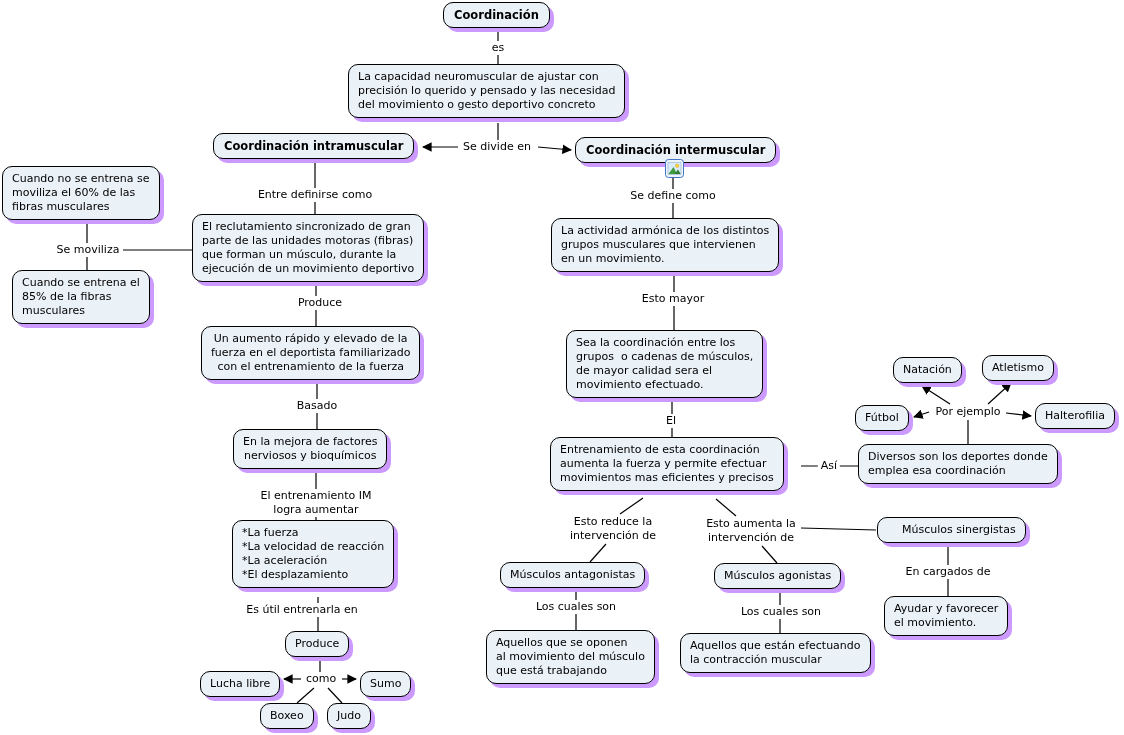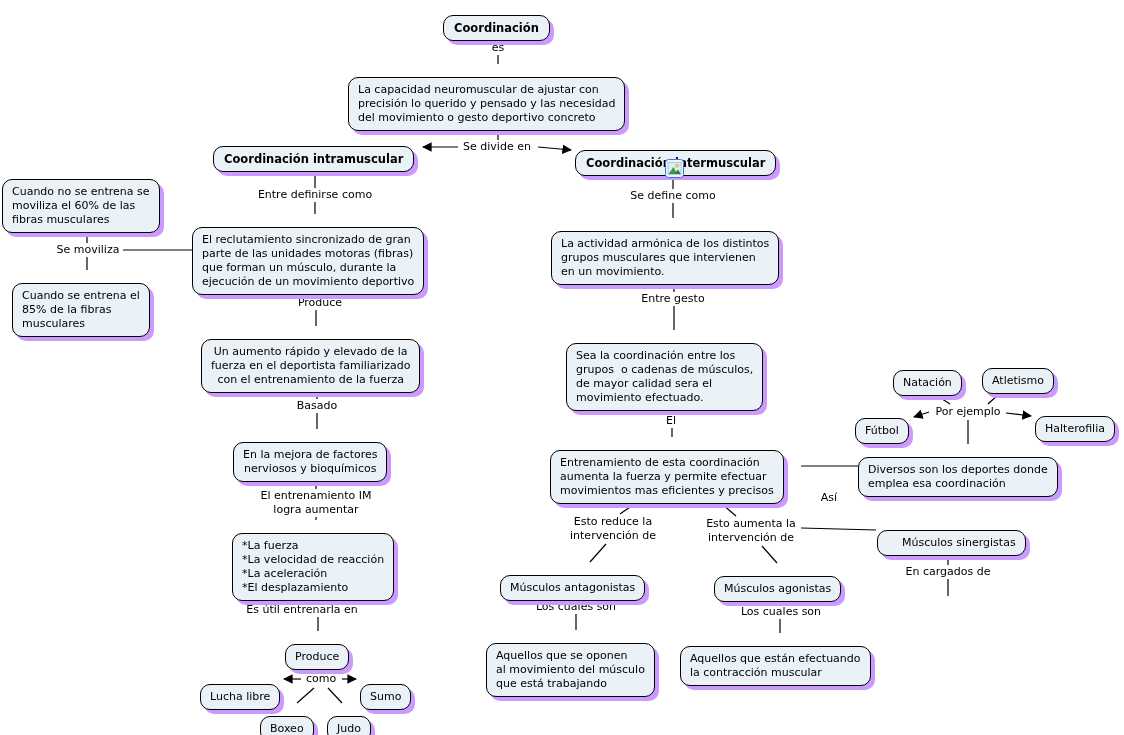"Coordinación" .concept-node { margin-top: 13px -> none }
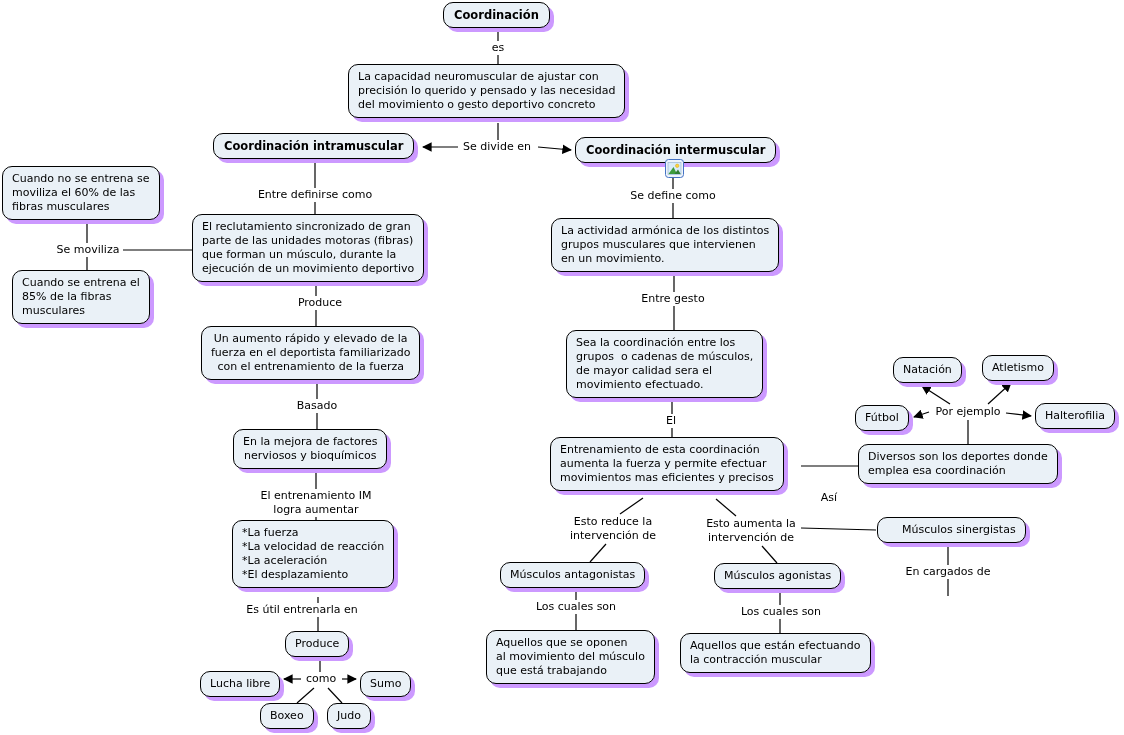"Entre gesto" div.link-label { text: Entre gesto -> Esto mayor }
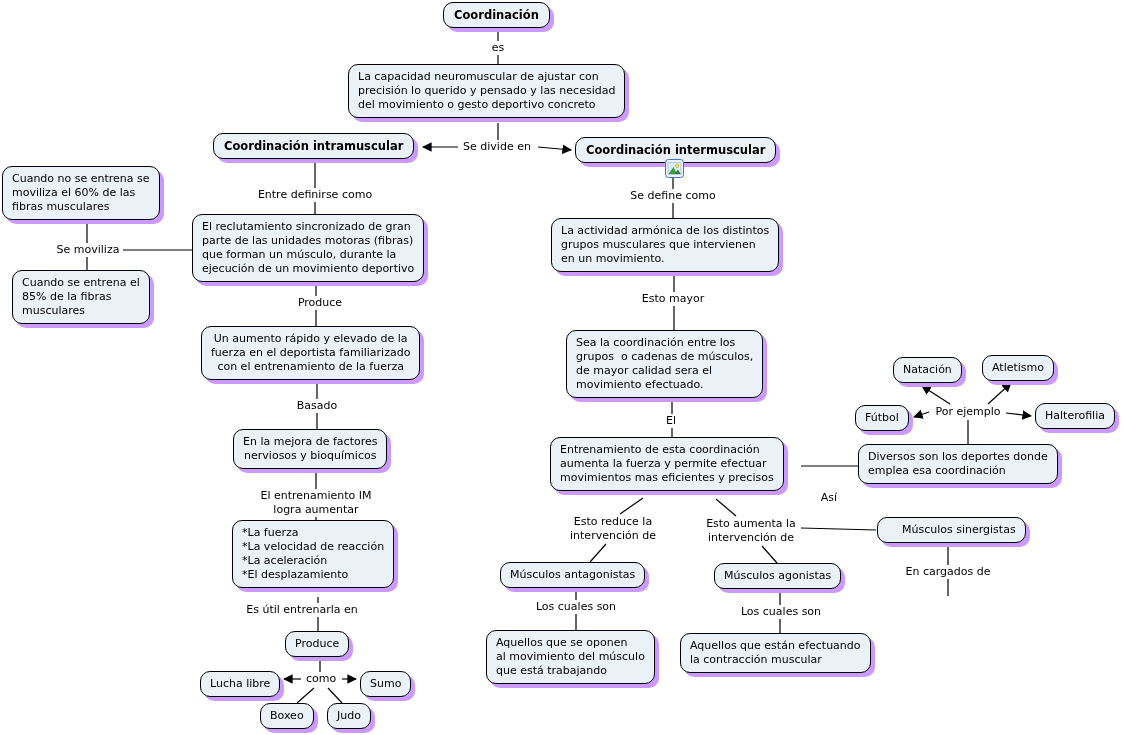"Así" div.link-label { margin-top: 32px -> none }
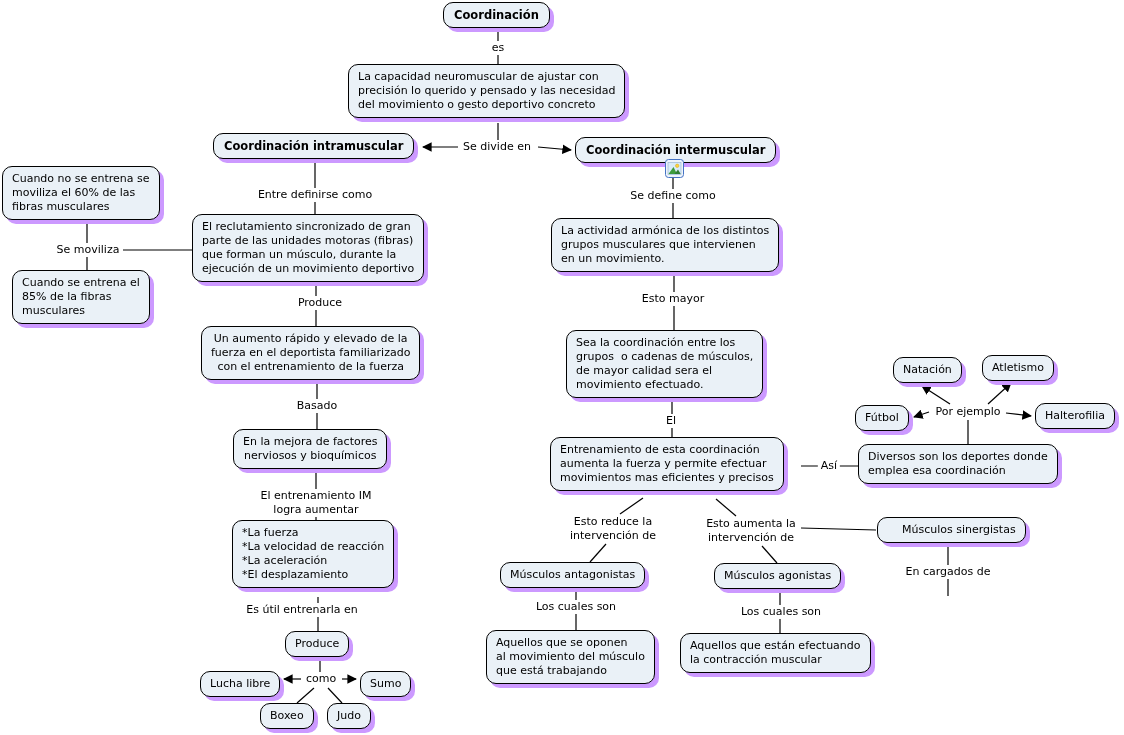"Ayudar y favorecer" div.concept-node { html: none -> <div>Ayudar y favorecer el movimiento.</div> }
